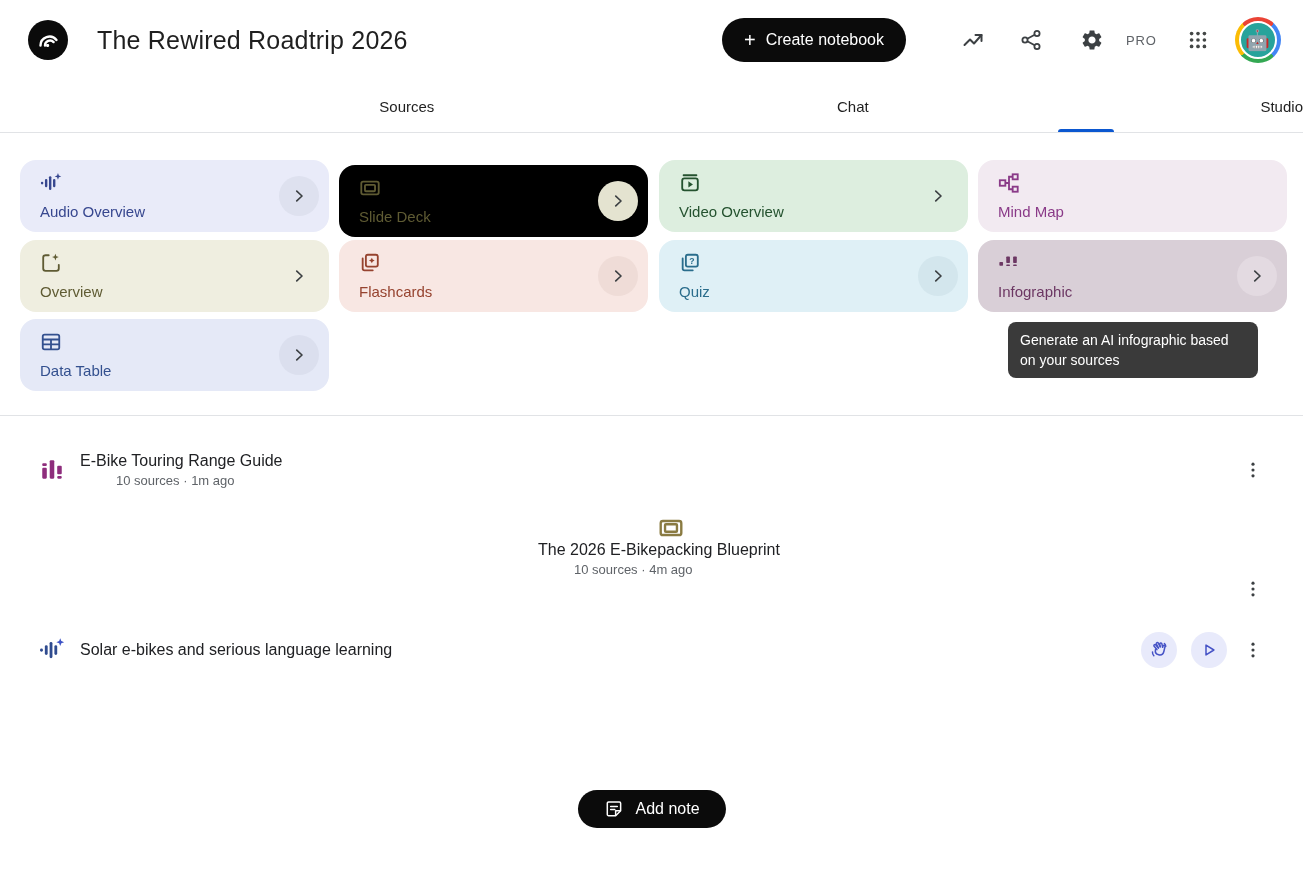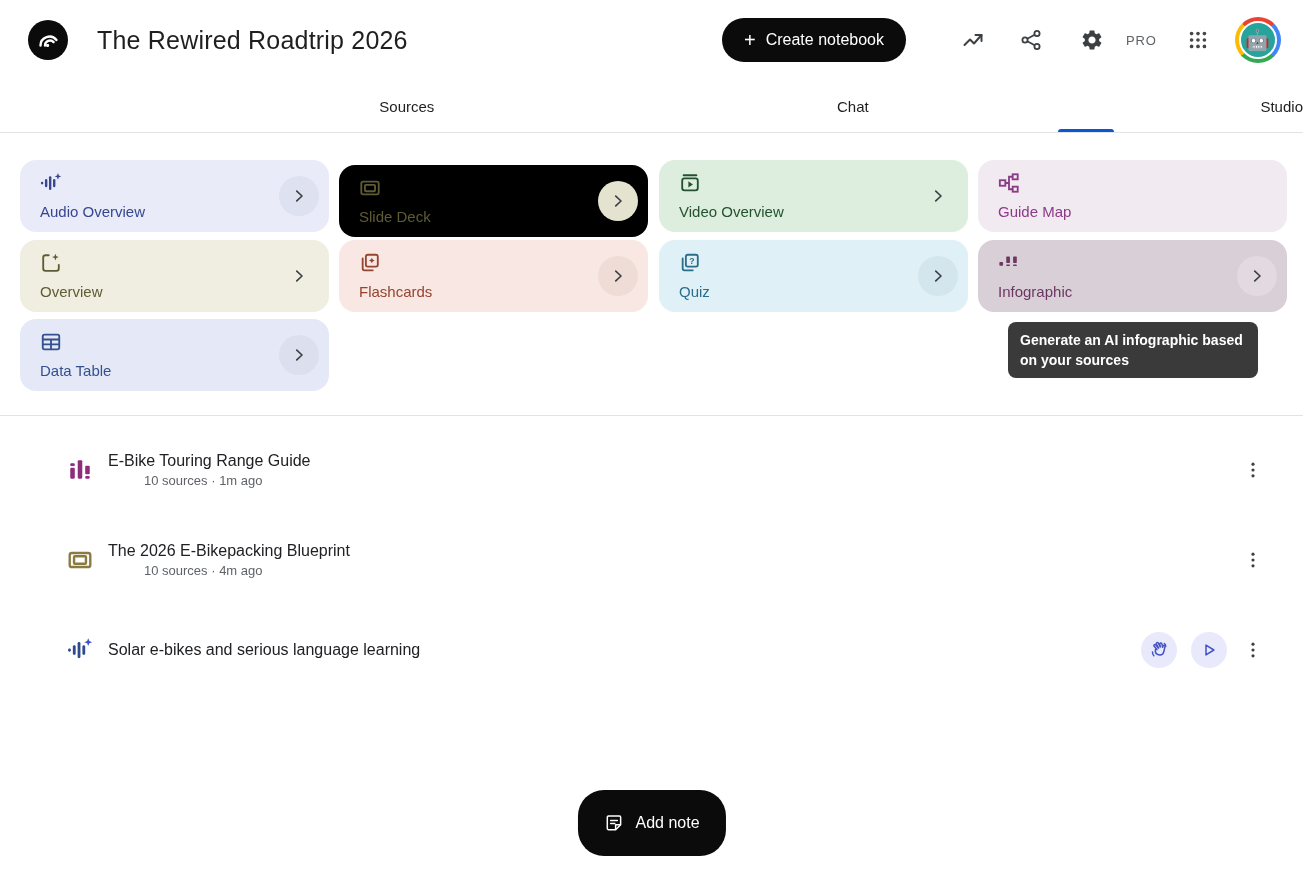"Guide Map" span.card-label { text: Guide -> Mind }
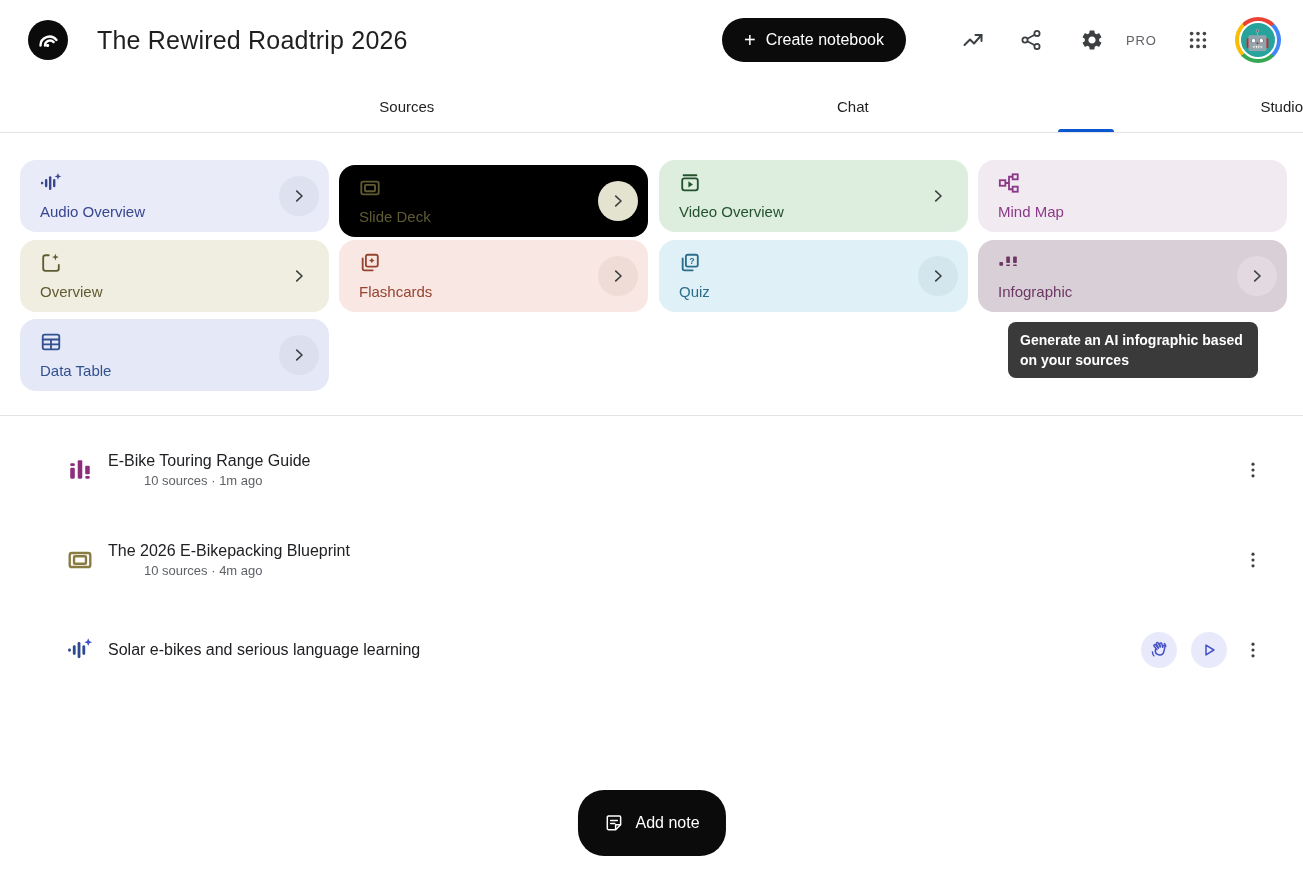"Generate an AI infographic based" div.tooltip { font-weight: bold -> none }
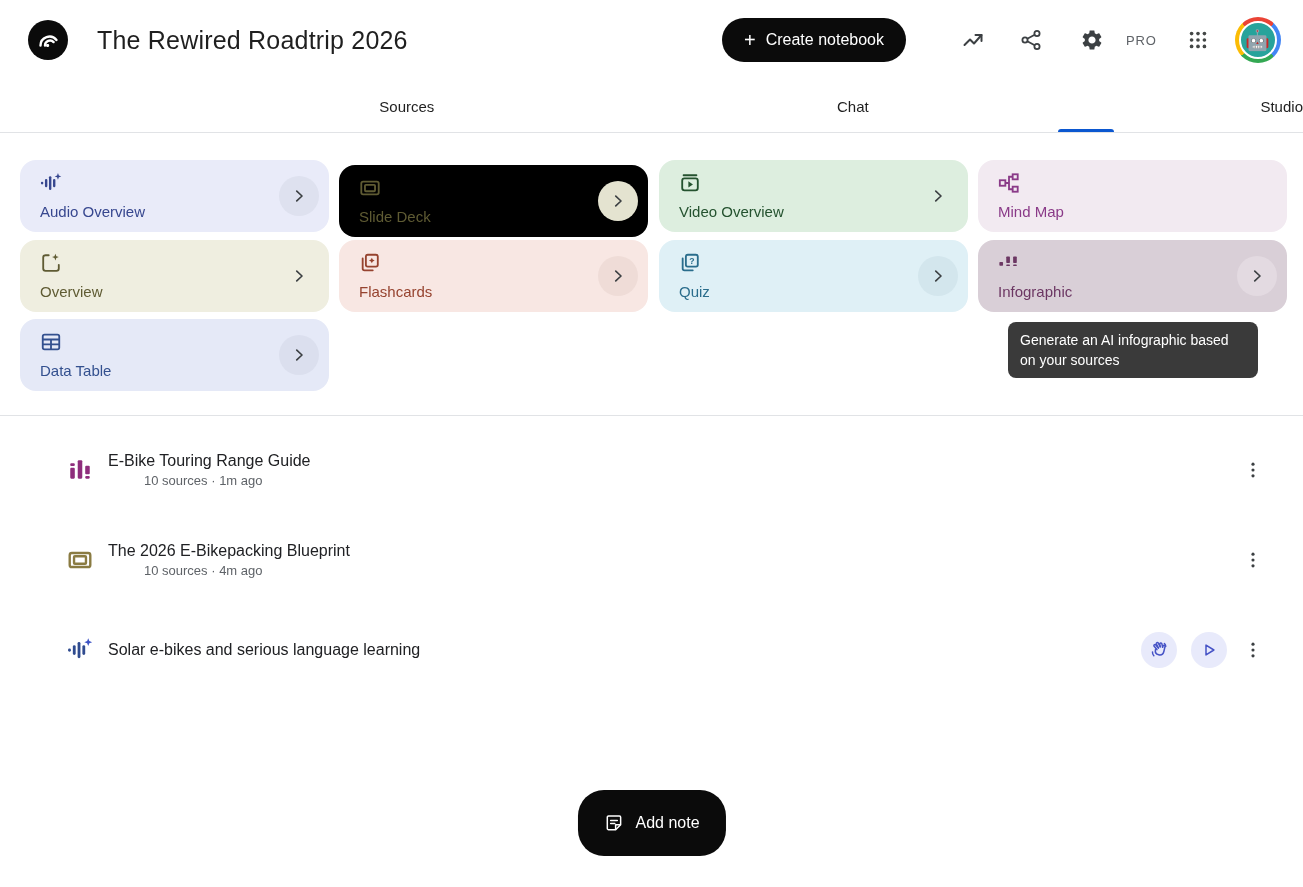"E-Bike Touring Range Guide" .item-row { padding-left: 28px -> none }
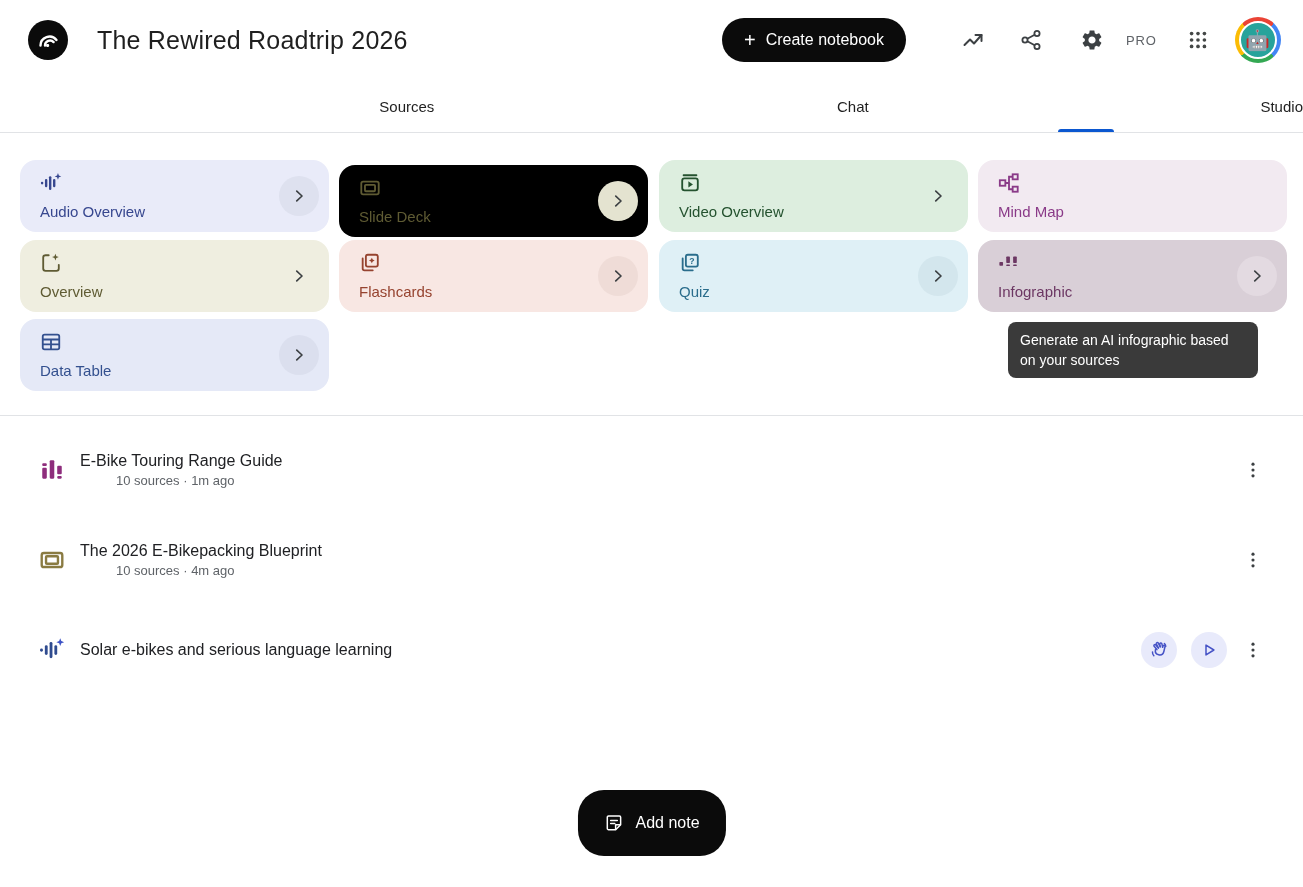"The 2026 E-Bikepacking Blueprint" div.item-row { flex-direction: none -> column }
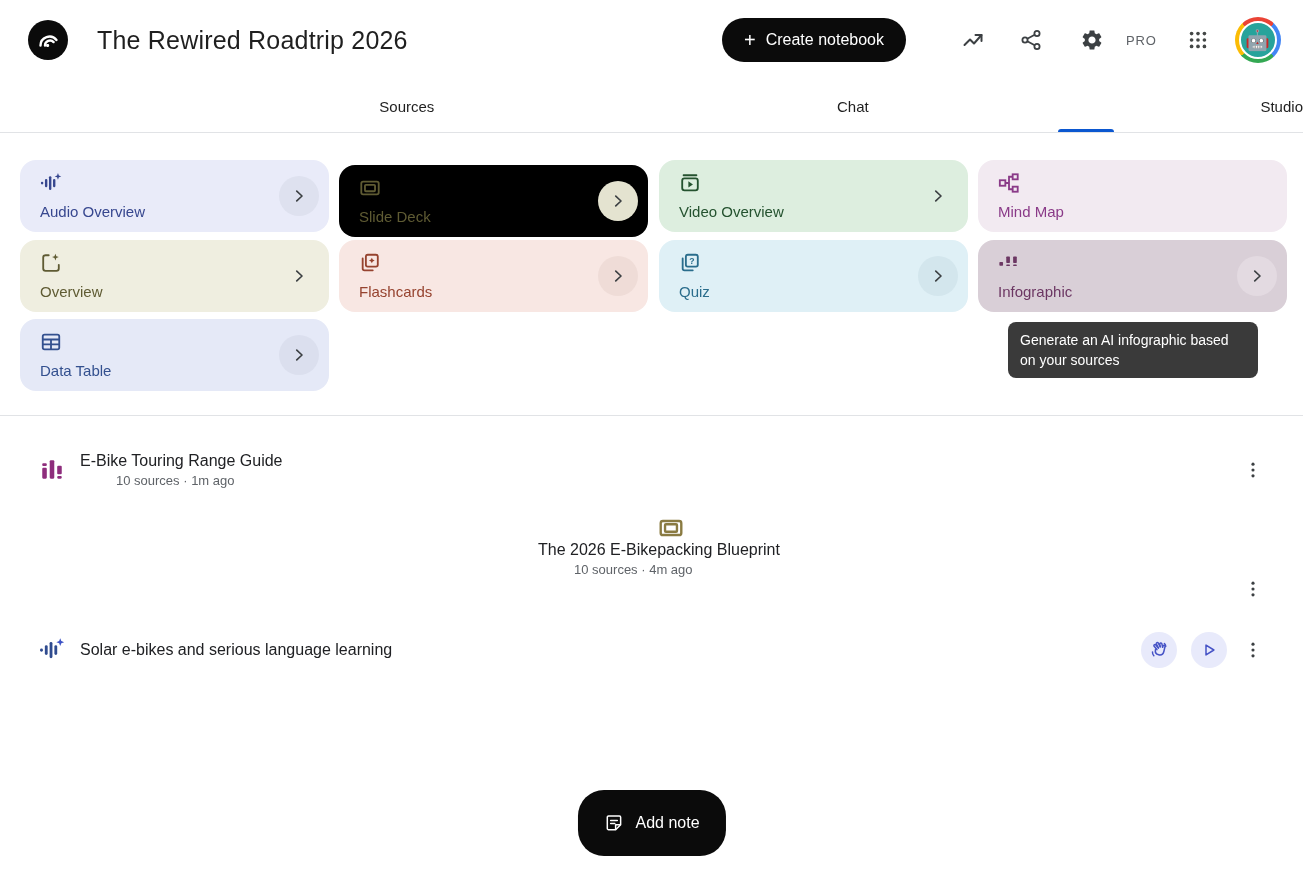"Add note" .add-note { height: 66px -> 38px }
